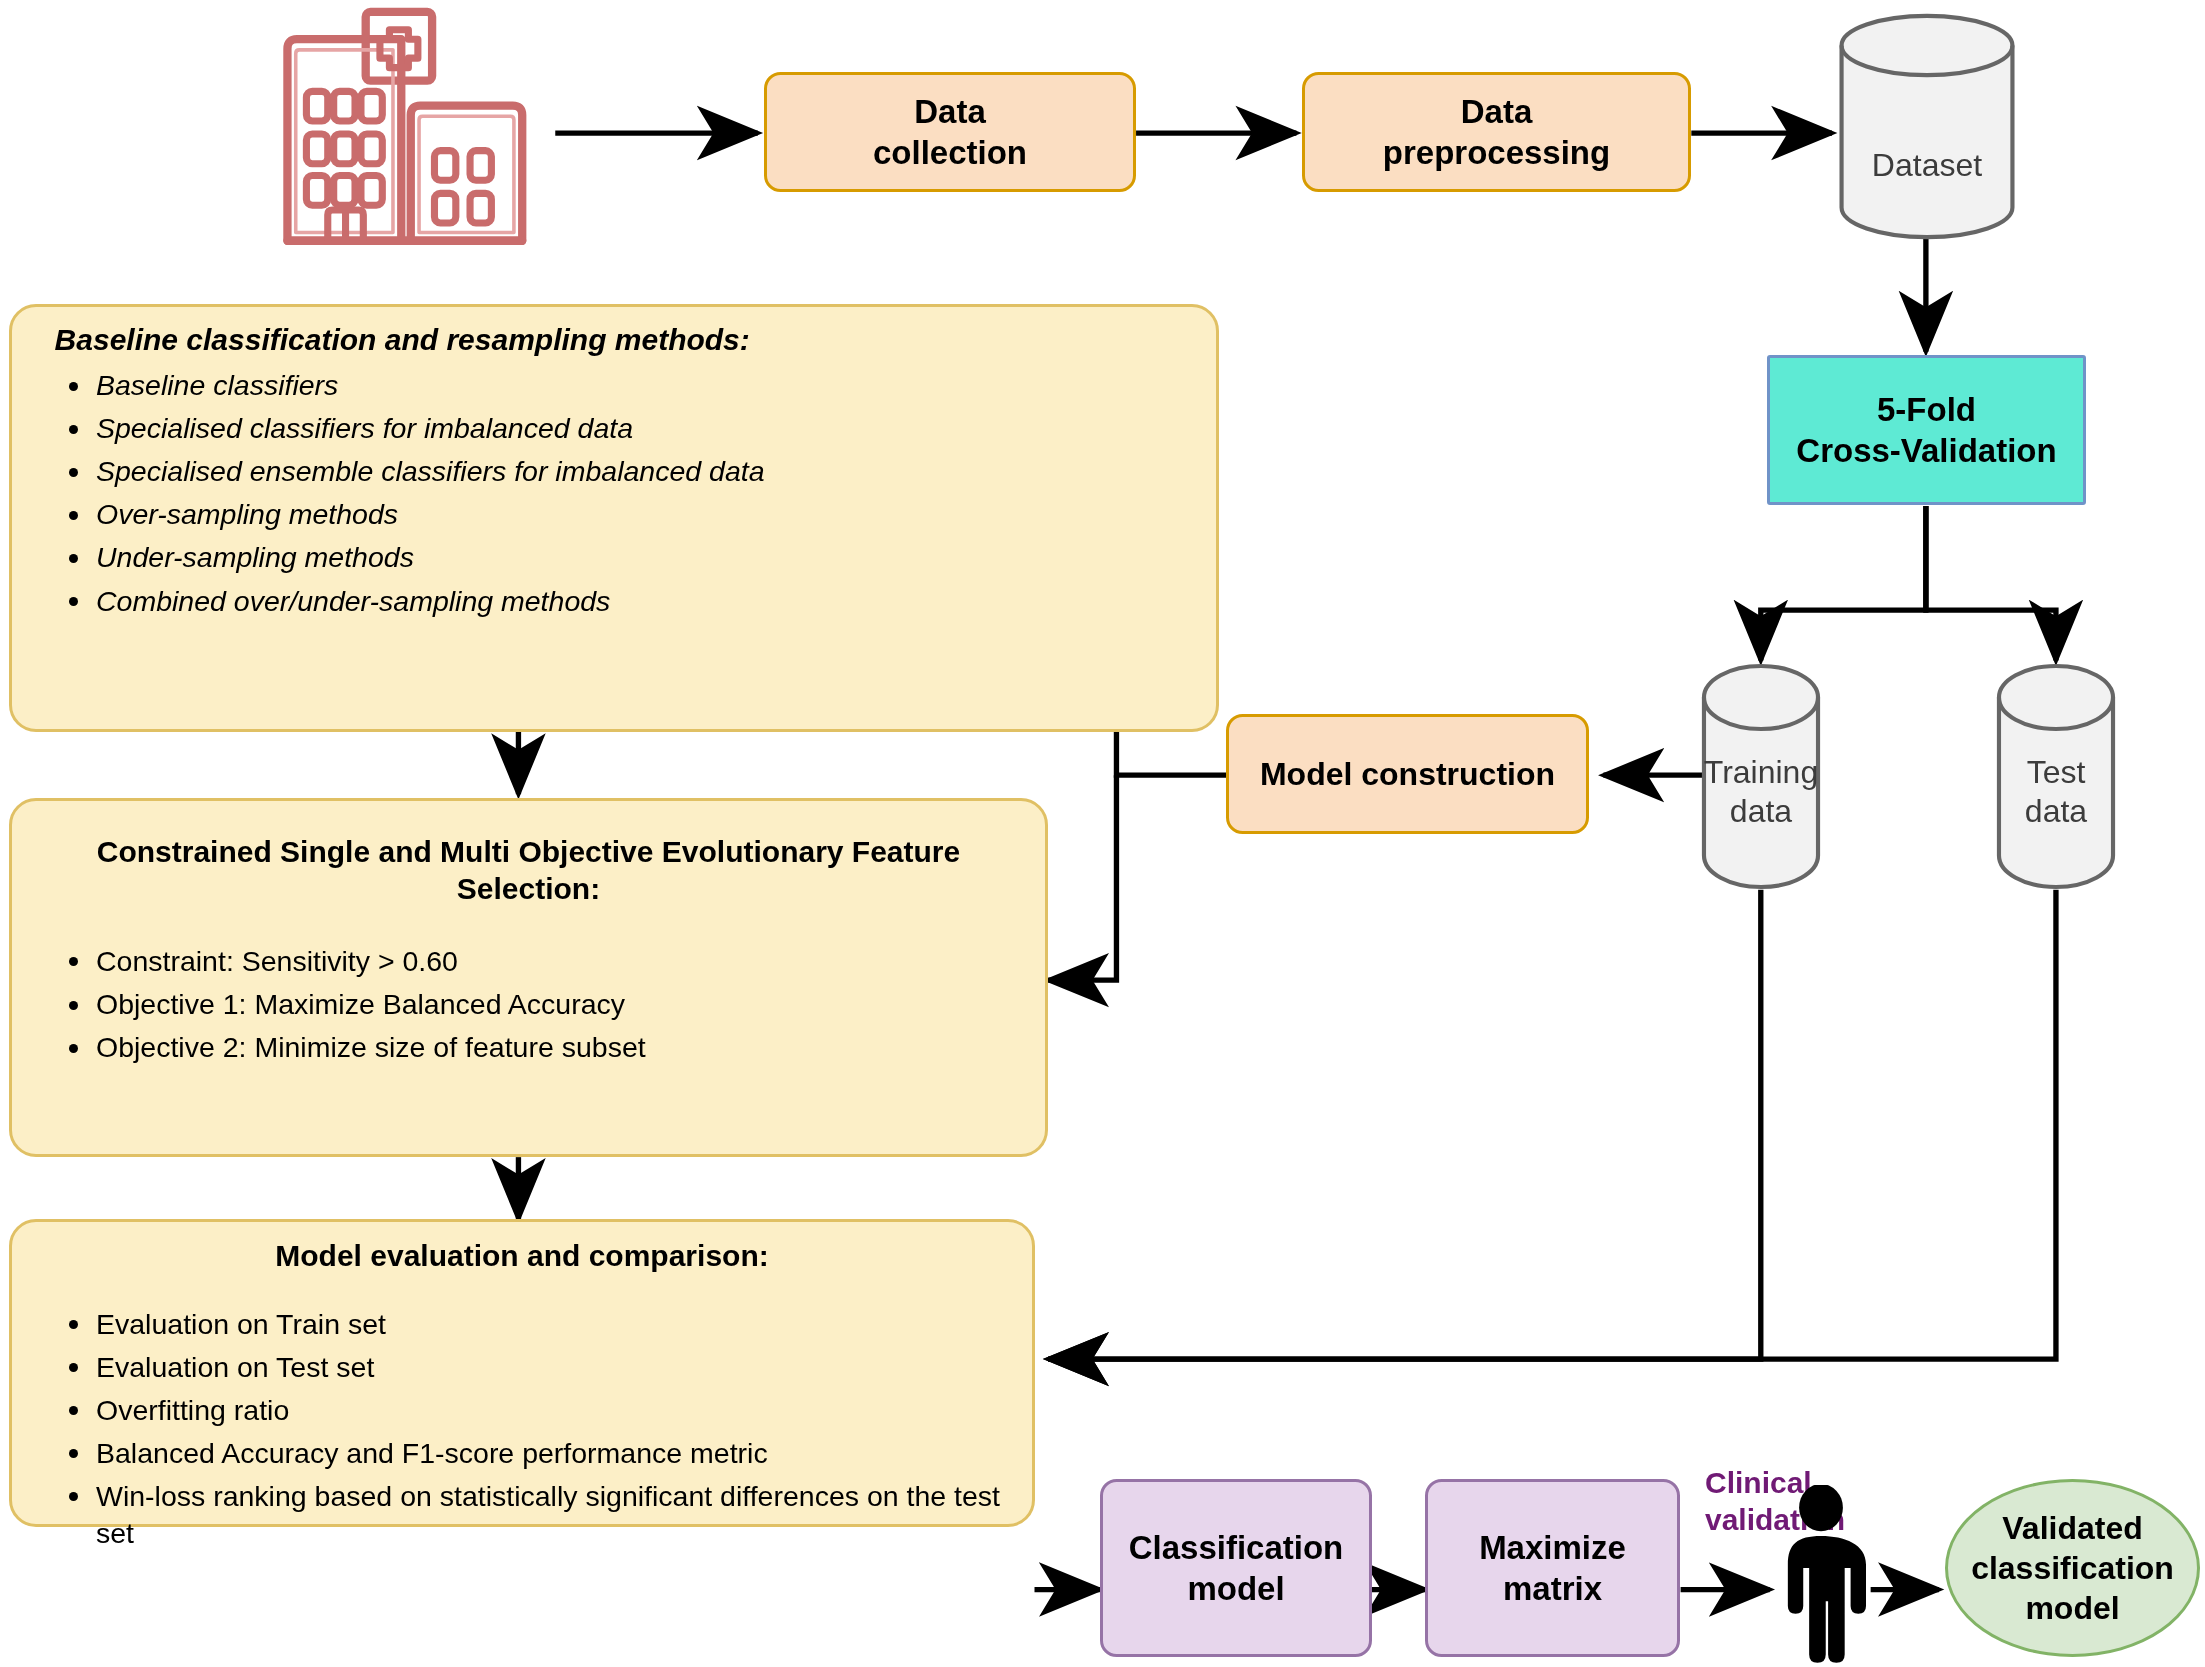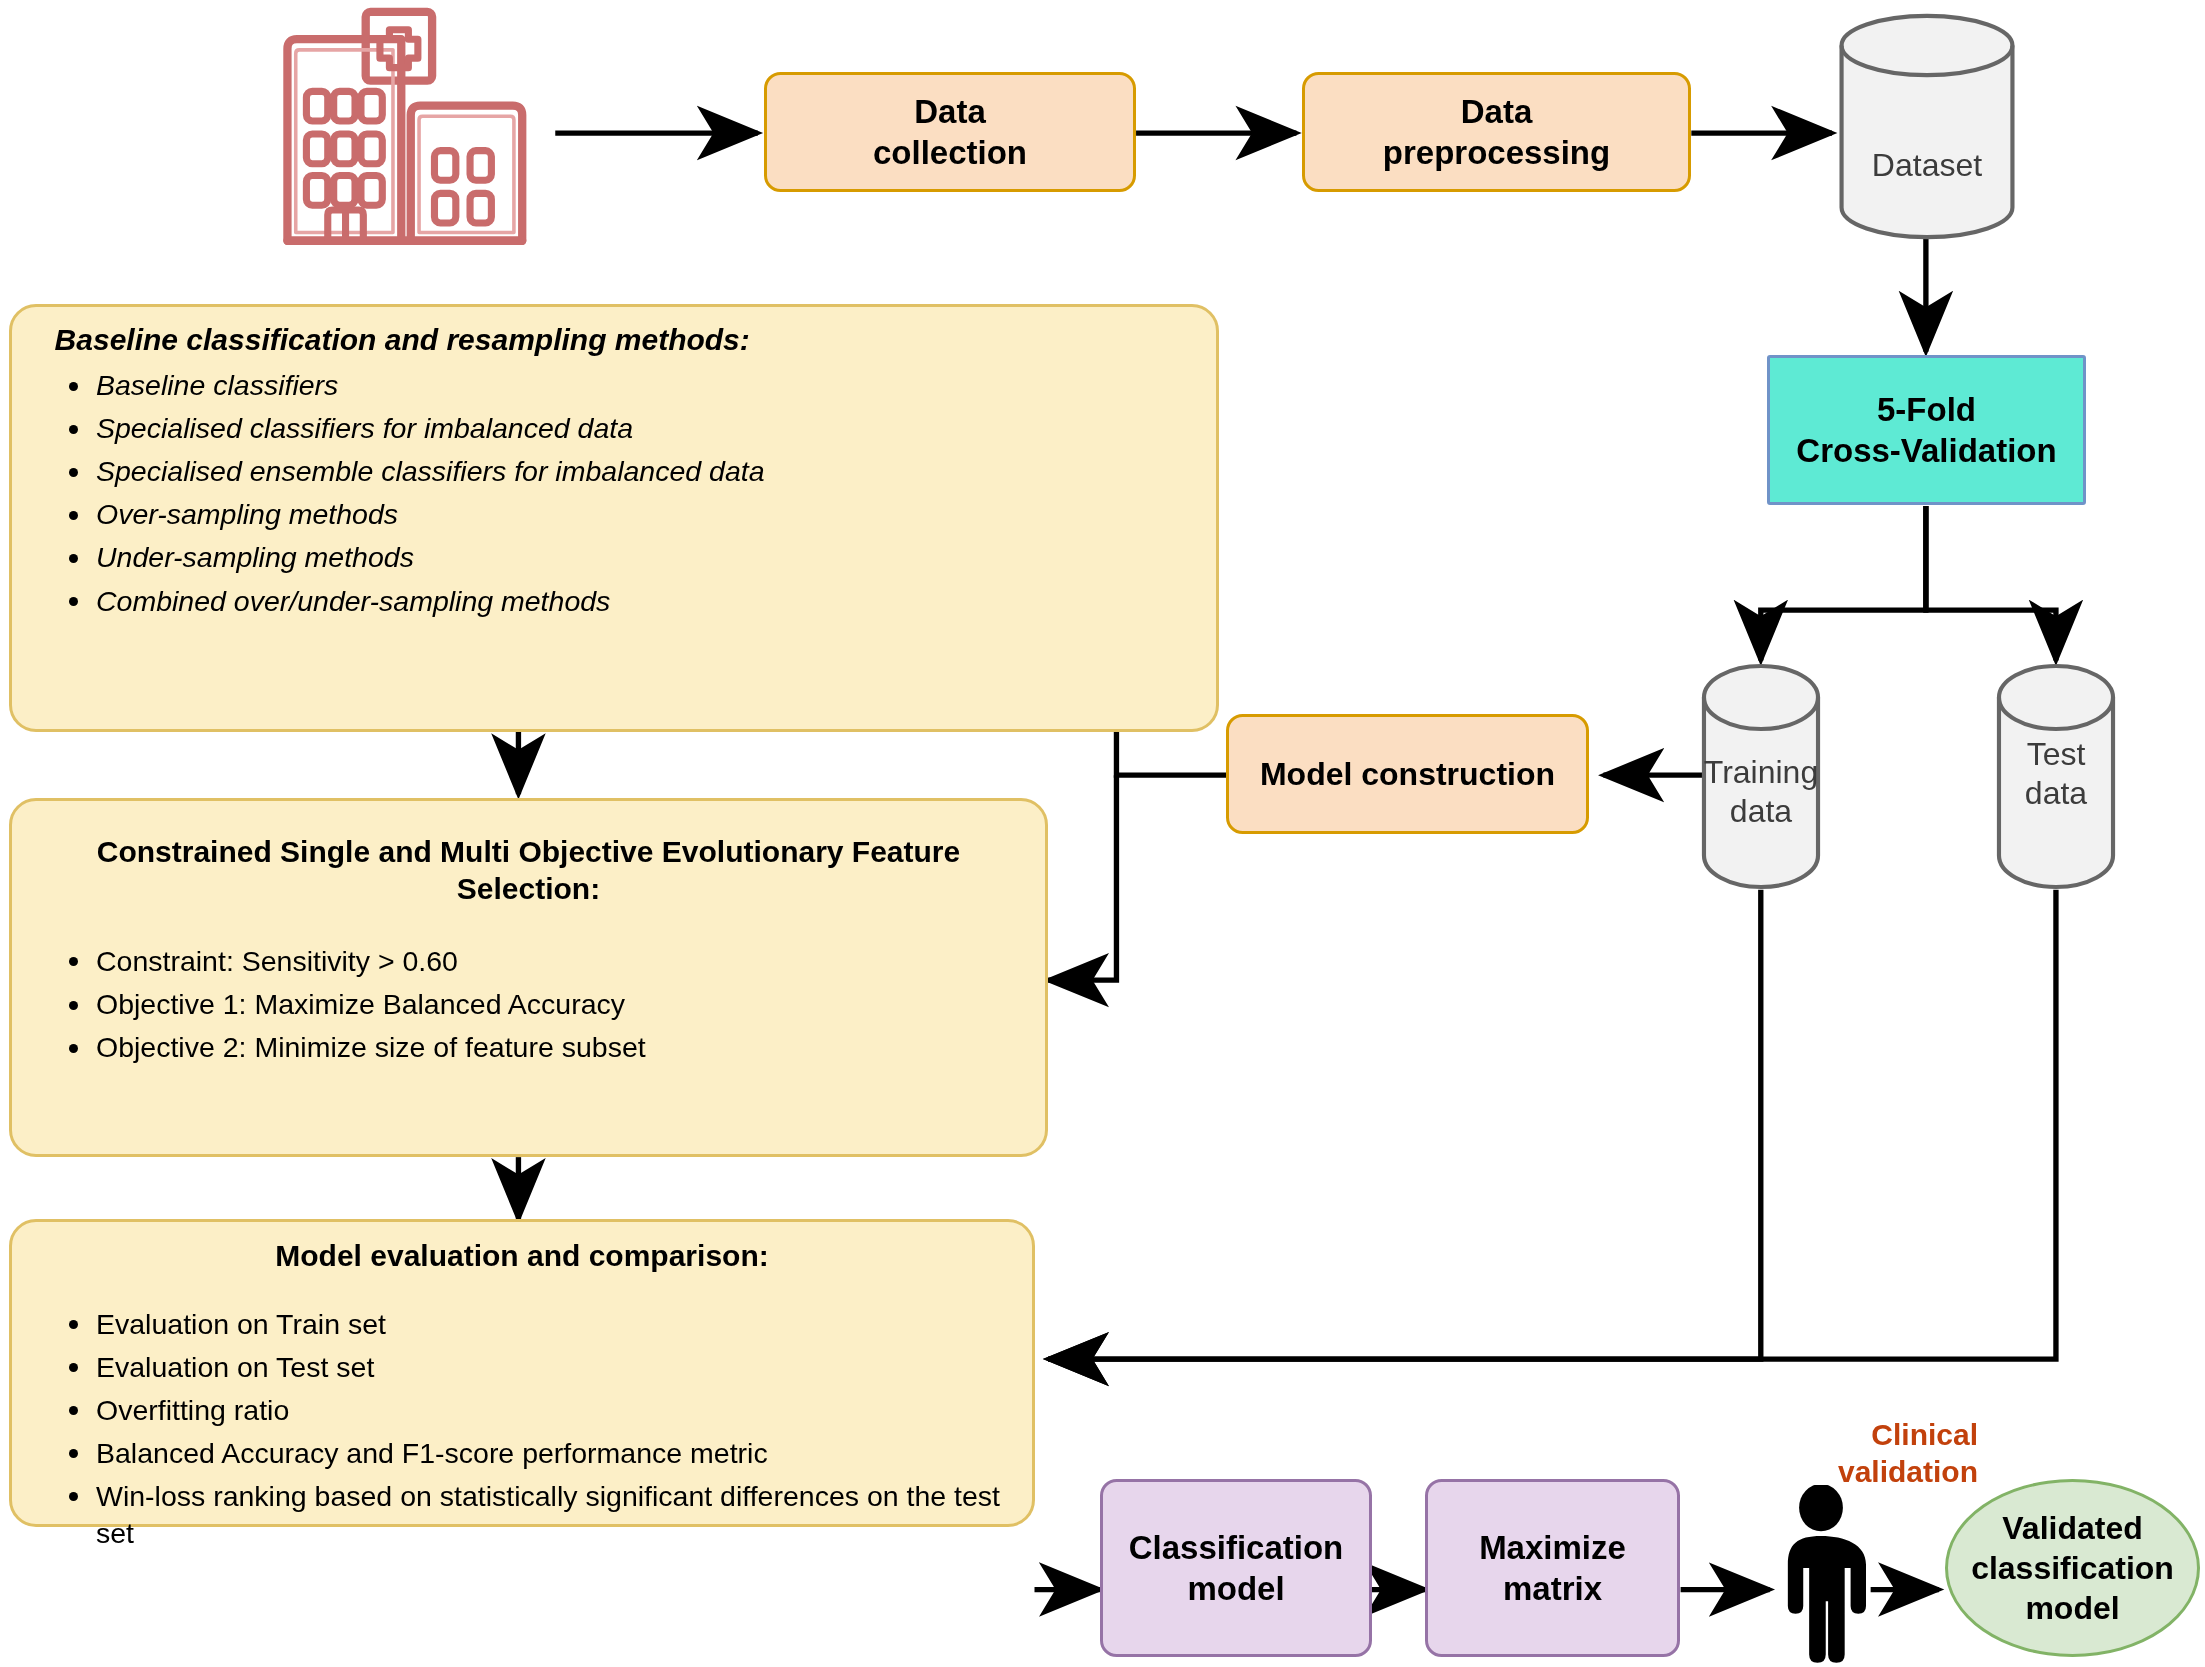"Test" div.cyl-label { top: 735px -> 753px }
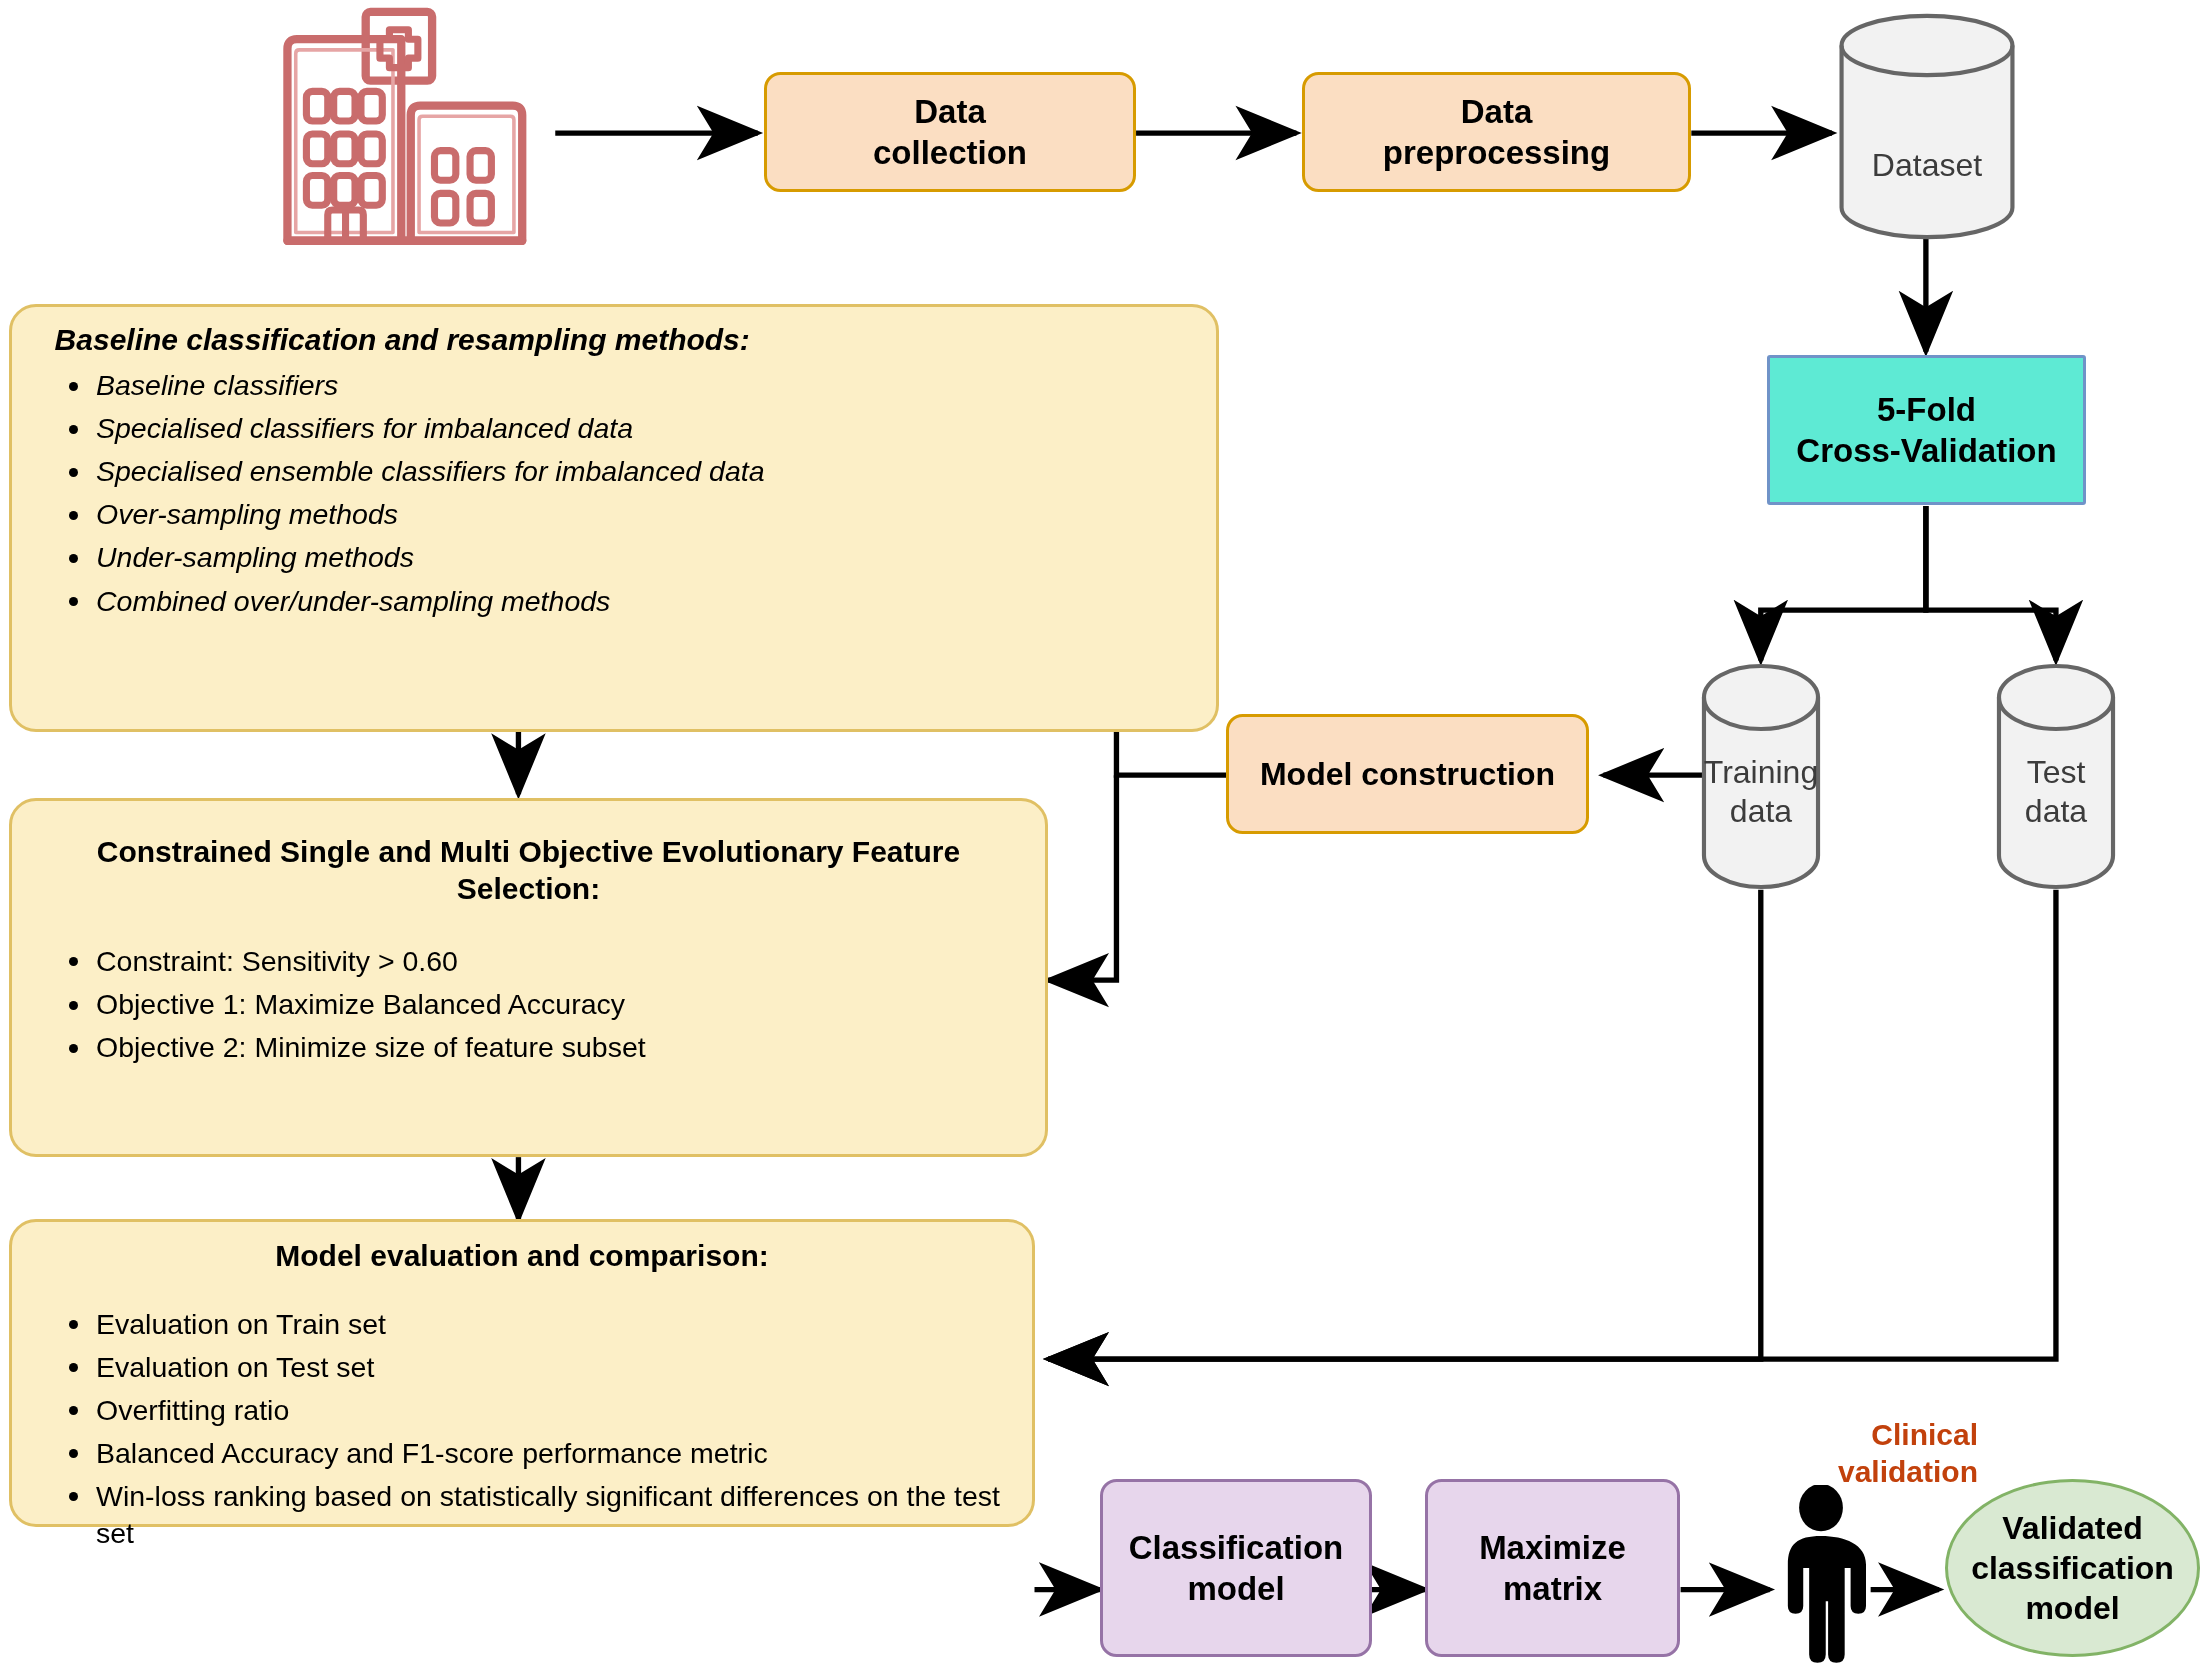"Clinical" .person-label { color: #c2410c -> #701a75; margin-top: none -> 48px; text-align: right -> left }
